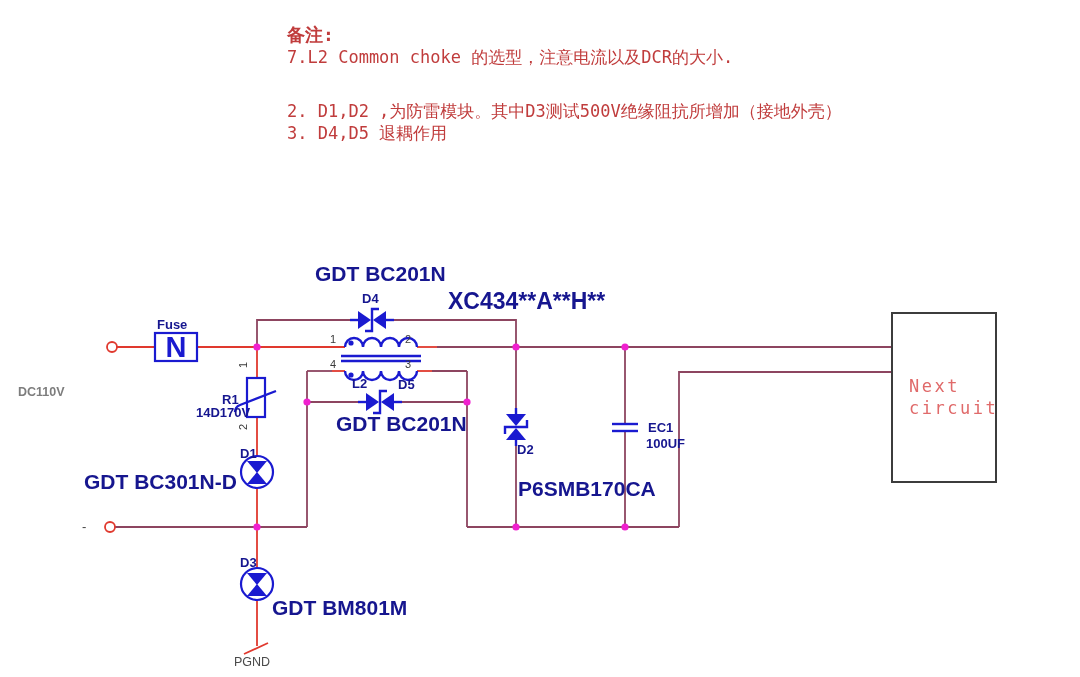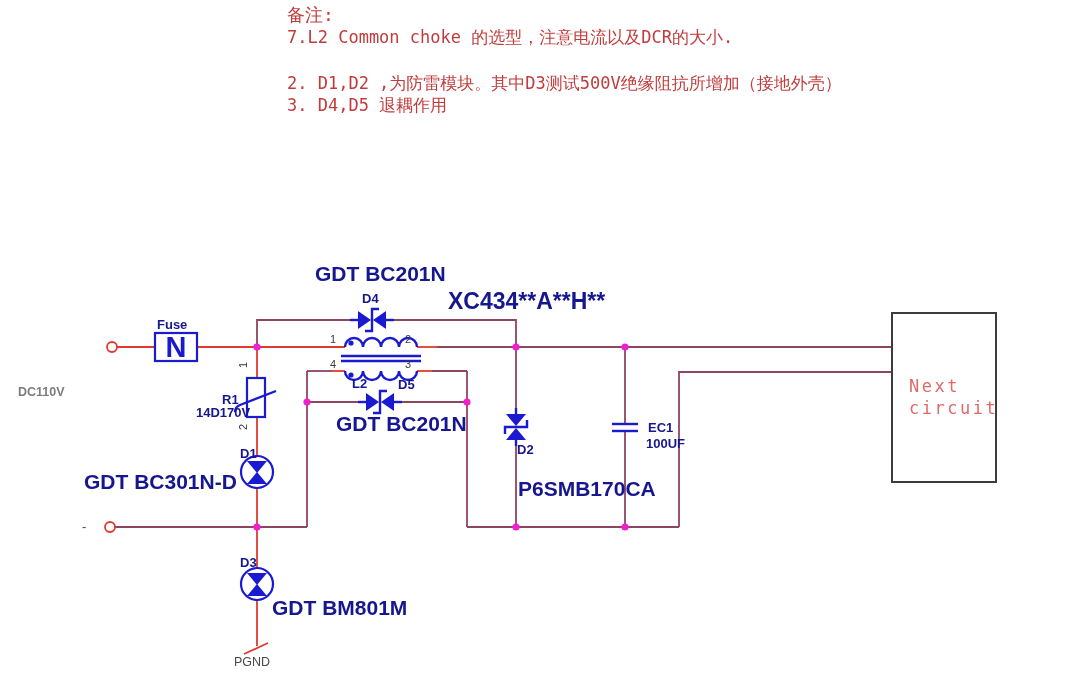"备注:" .notes .heading { font-weight: normal -> bold; margin-top: none -> 20px }
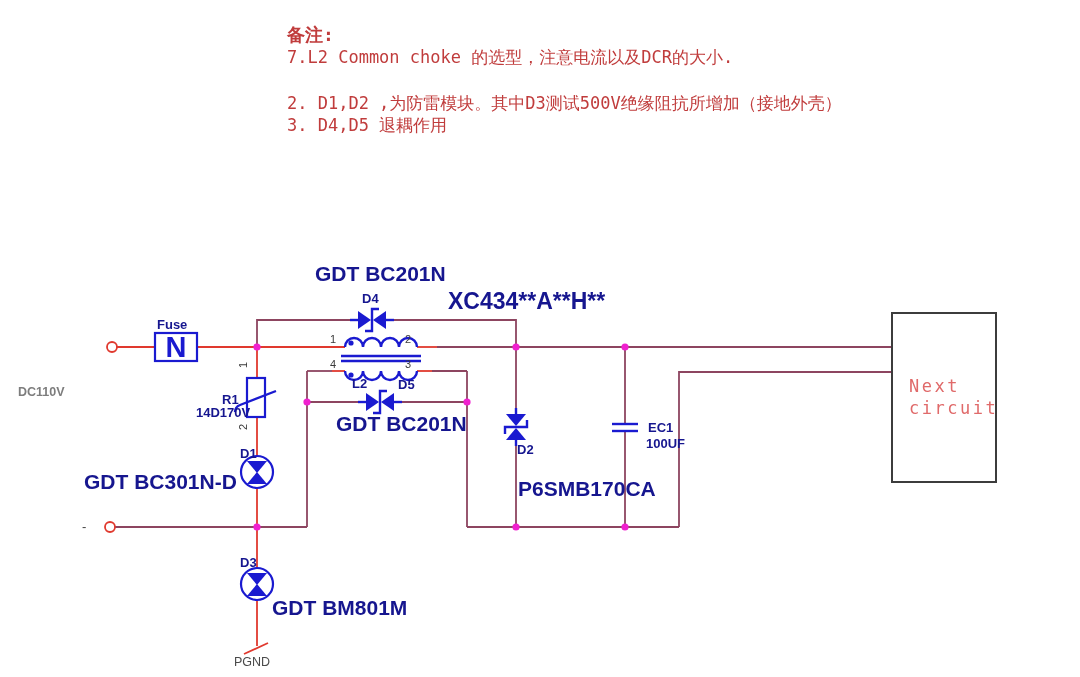"2. D1,D2 ,为防雷模块。其中D3测试500V绝缘阻抗所增加（接地外壳）" .notes .gap { margin-top: 24px -> 32px }
